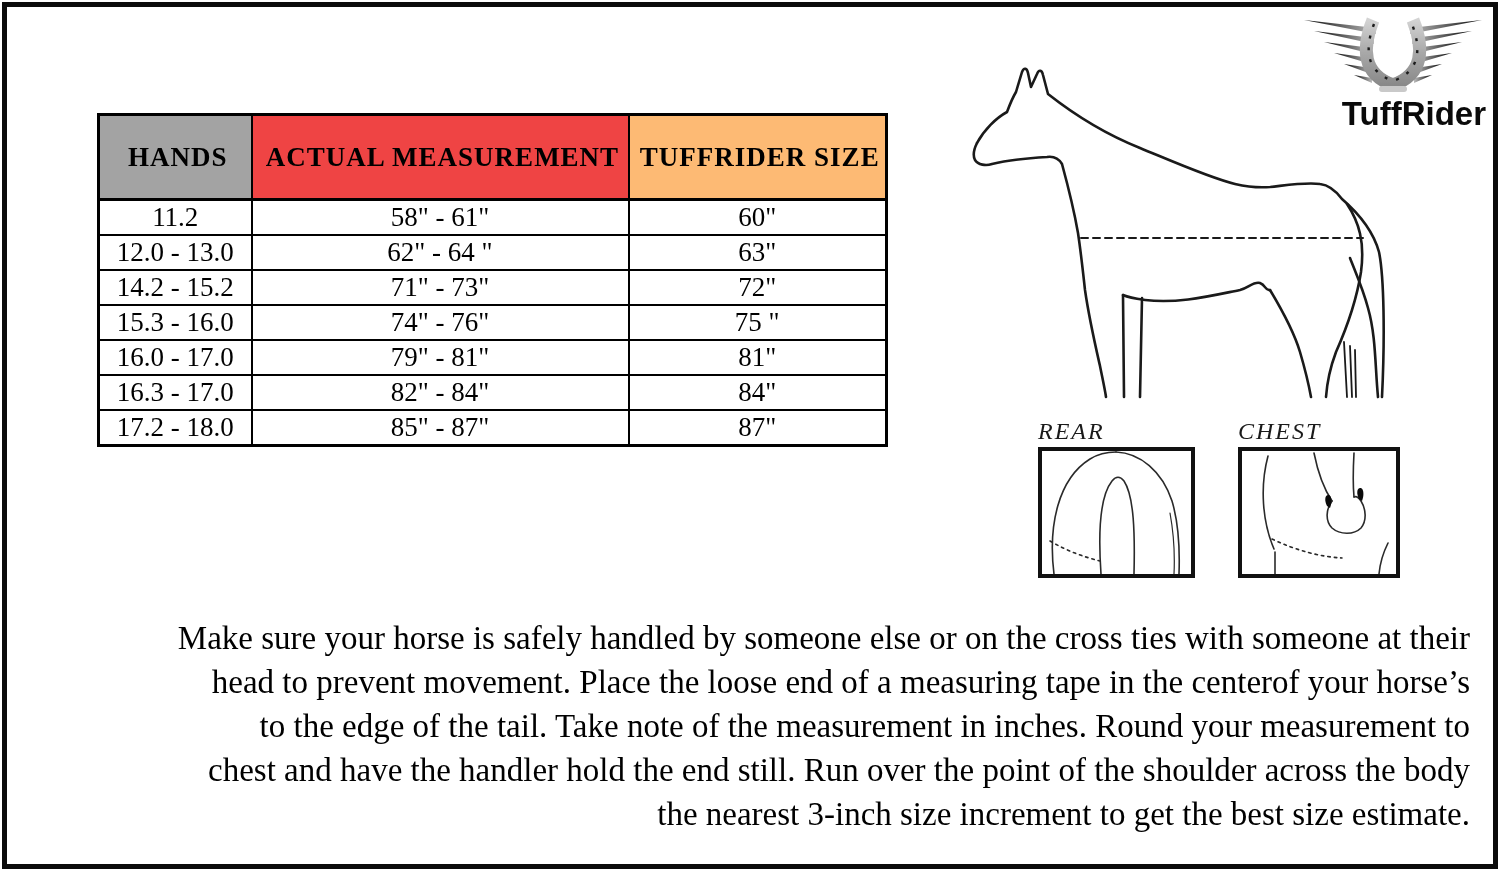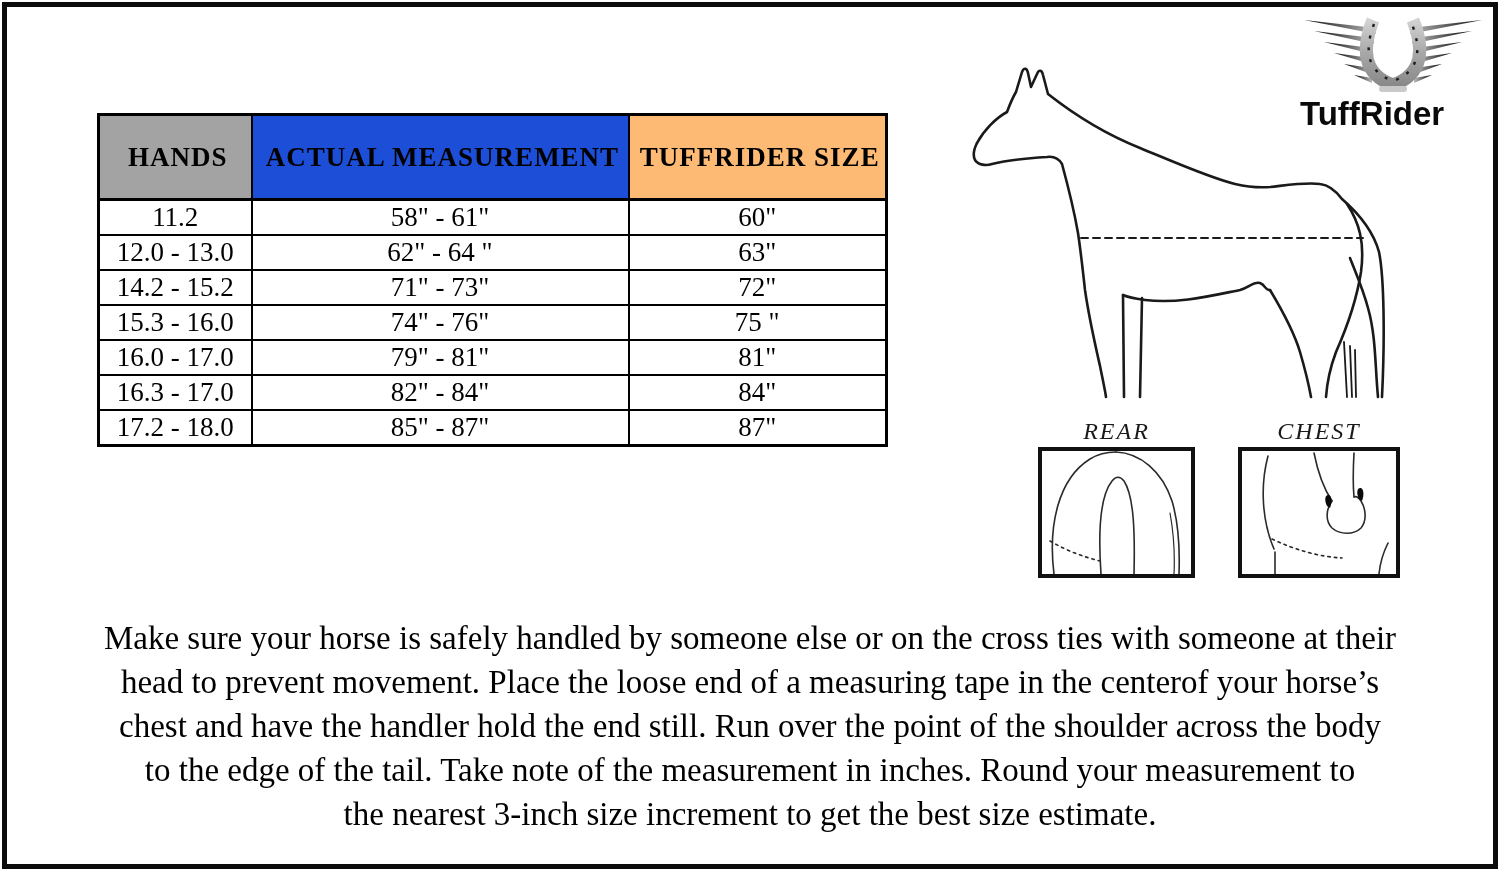"TuffRider" .logo { text-align: left -> right }
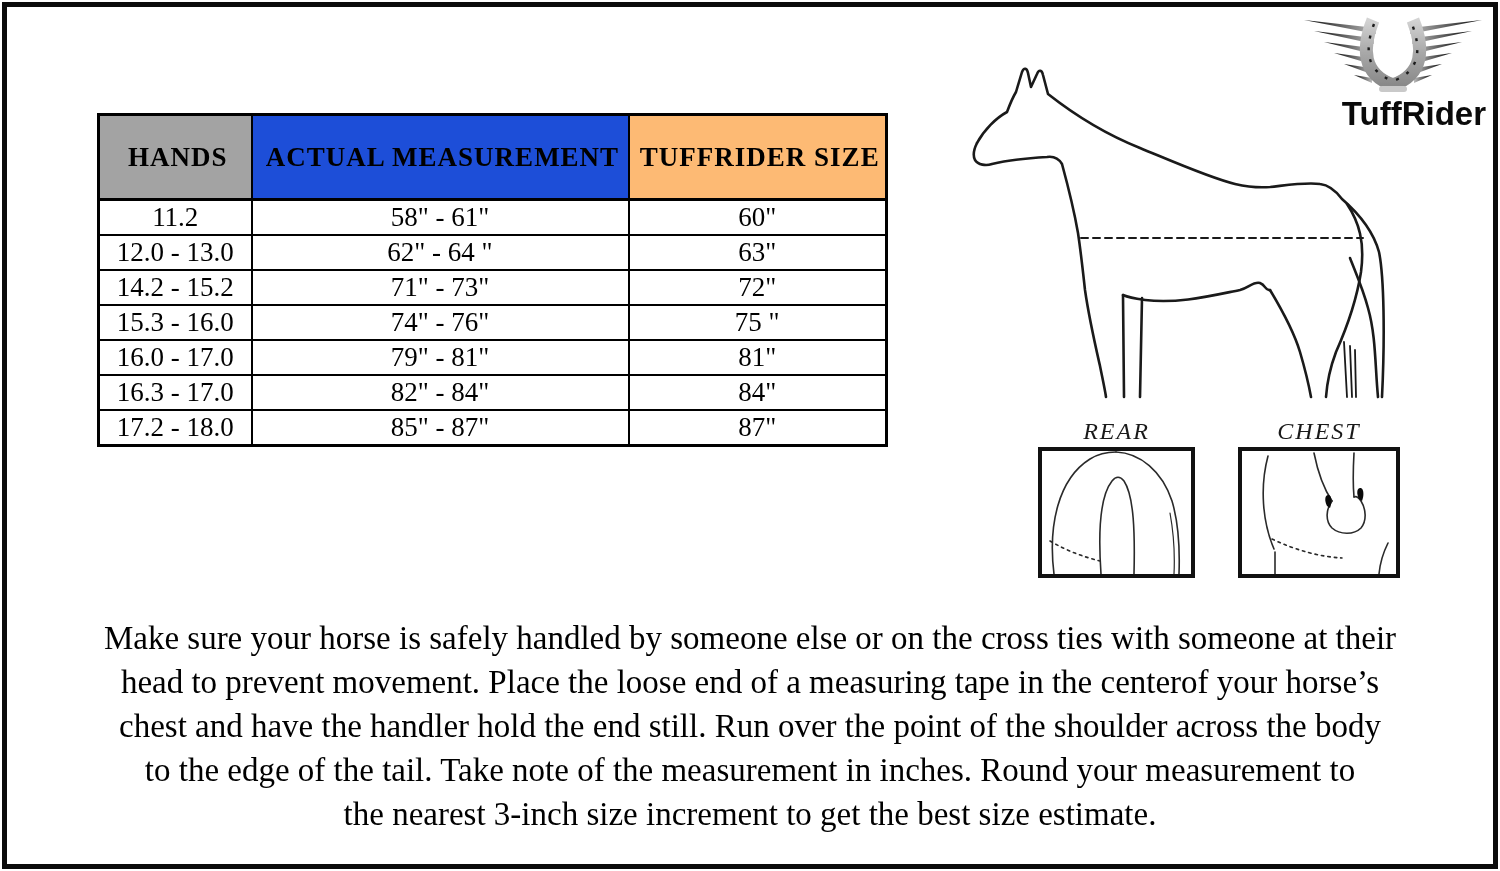"ACTUAL MEASUREMENT" th { background: #1d4ed8 -> #ef4444 }
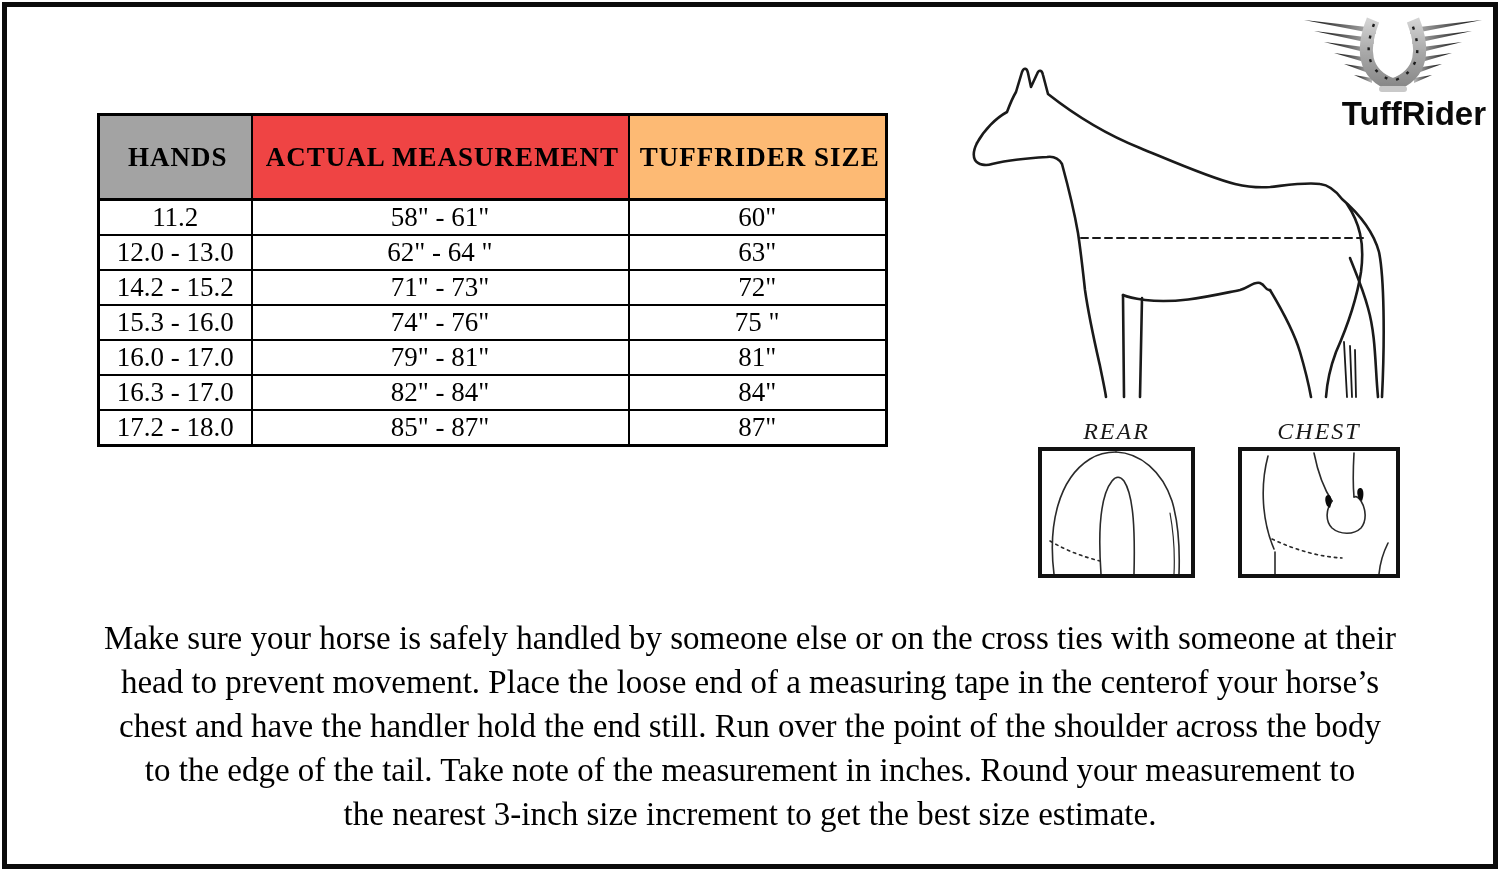"REAR" .fig-label { text-align: center -> none }
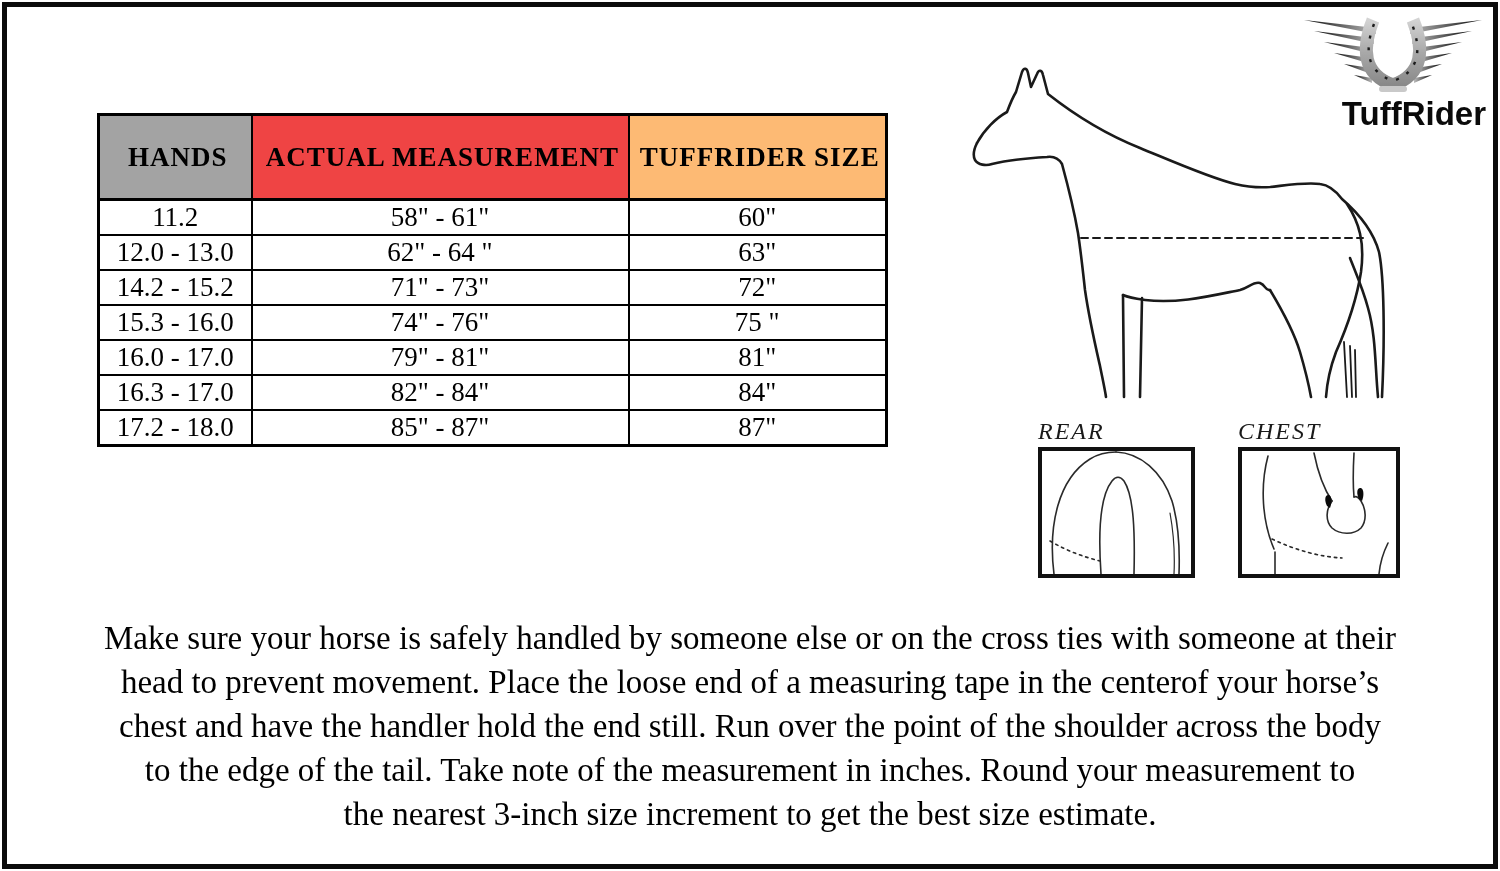"Make sure your horse is" .instructions .line { text-align: none -> right }
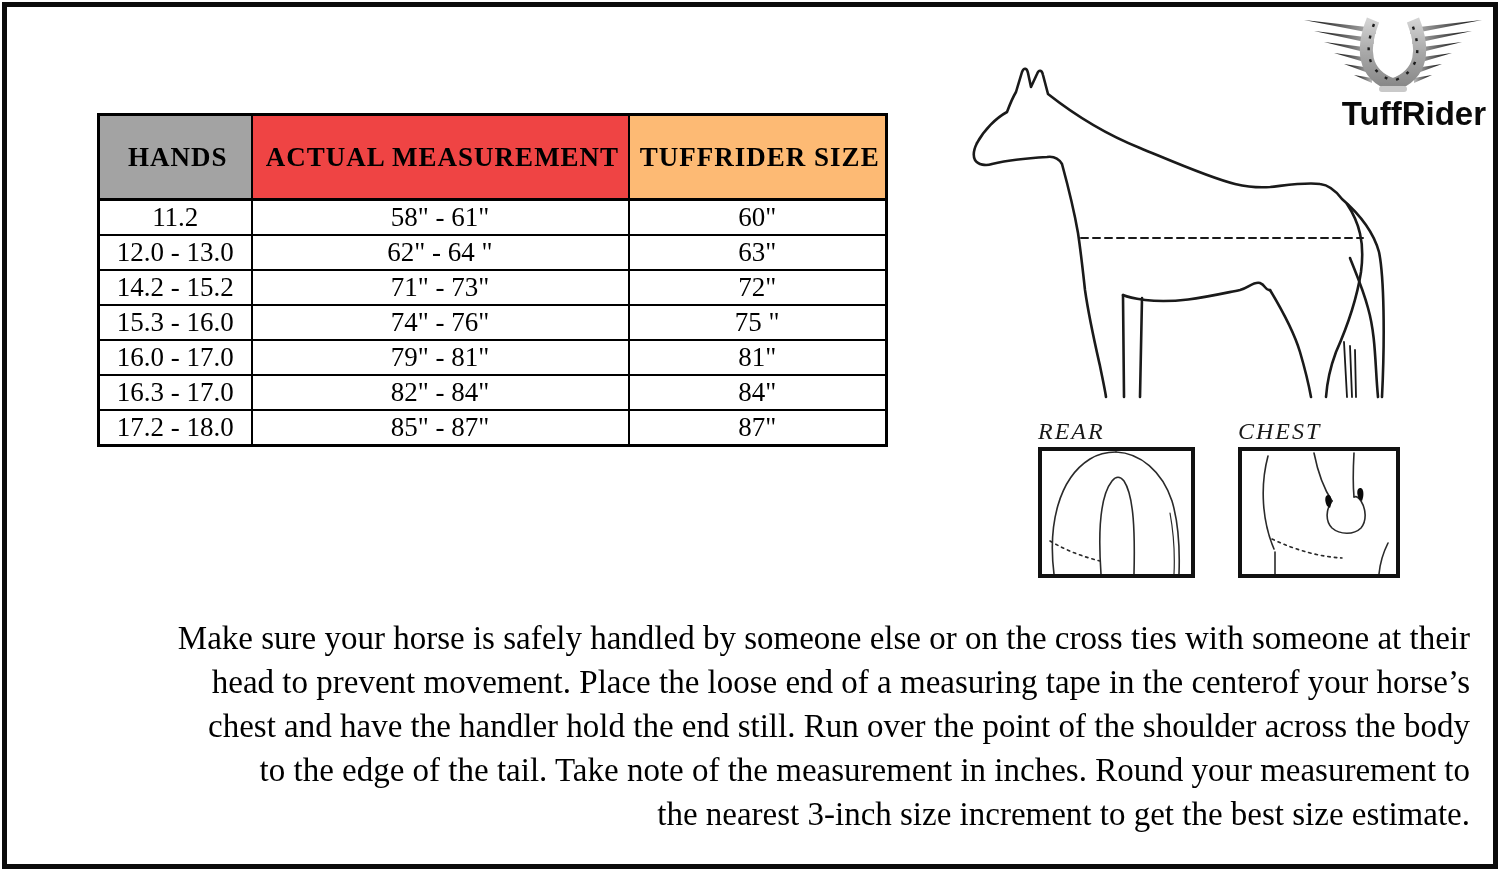"chest and have the handler" div.line { order: before "to the edge of the" -> after "to the edge of the" }
